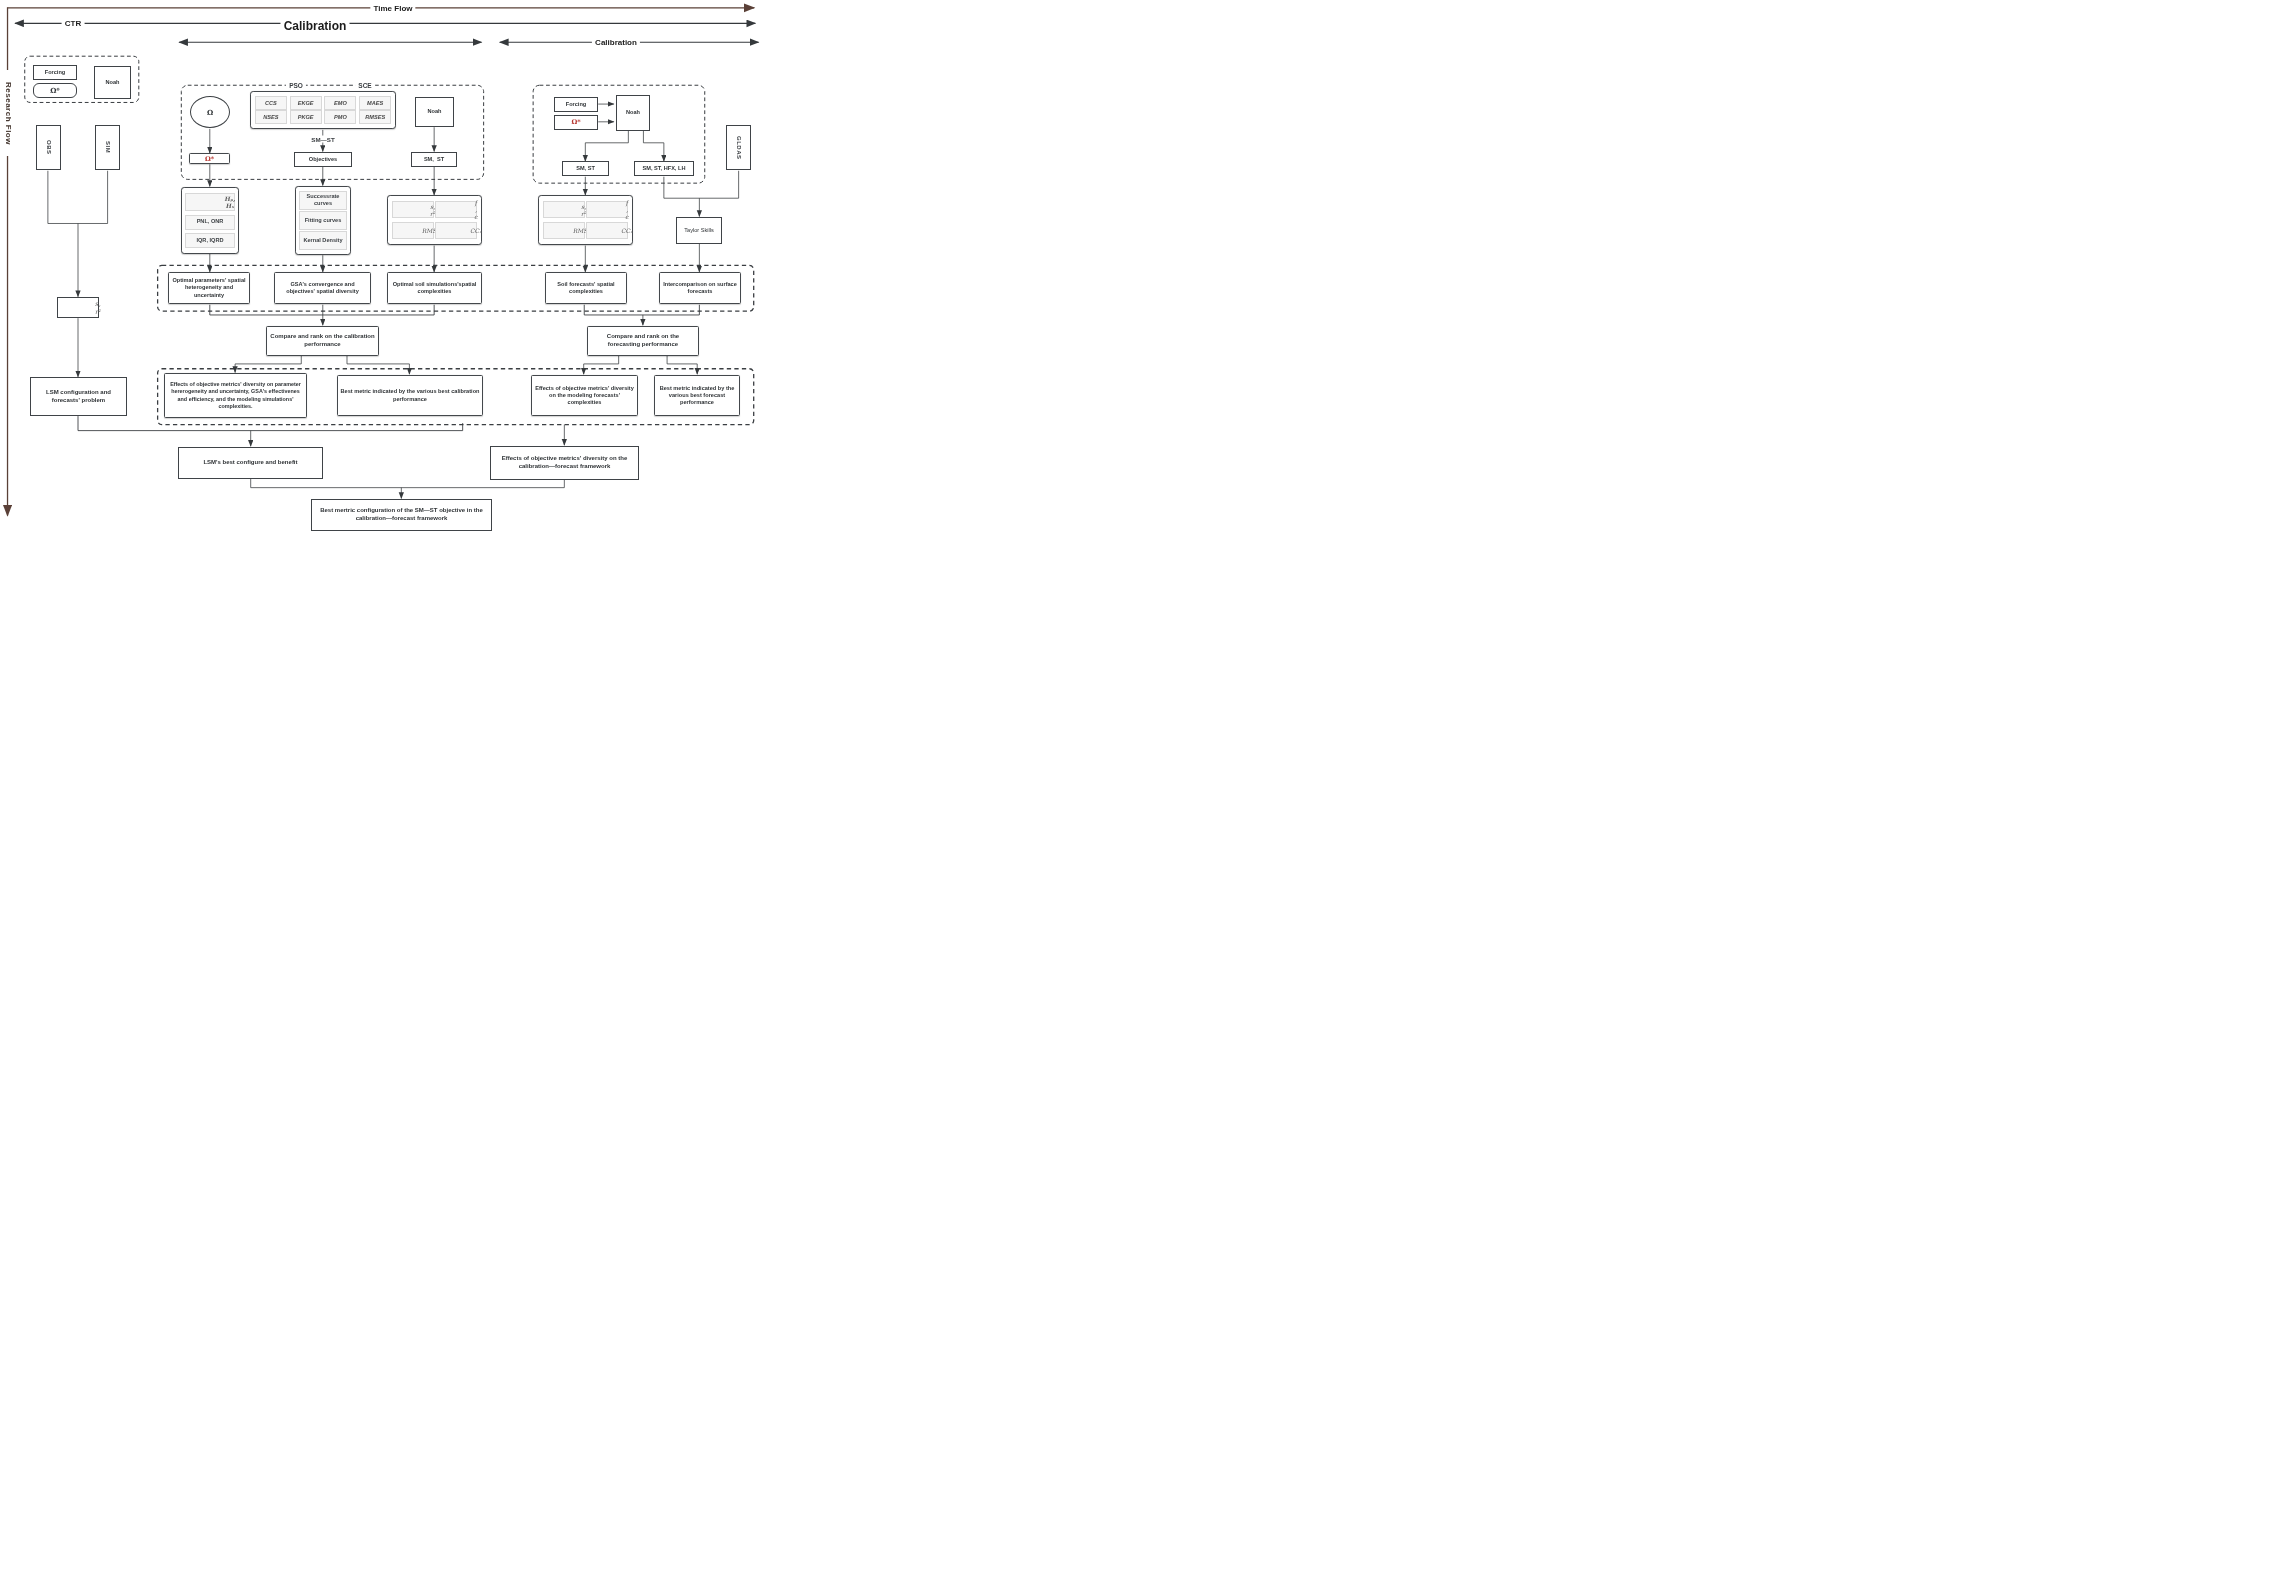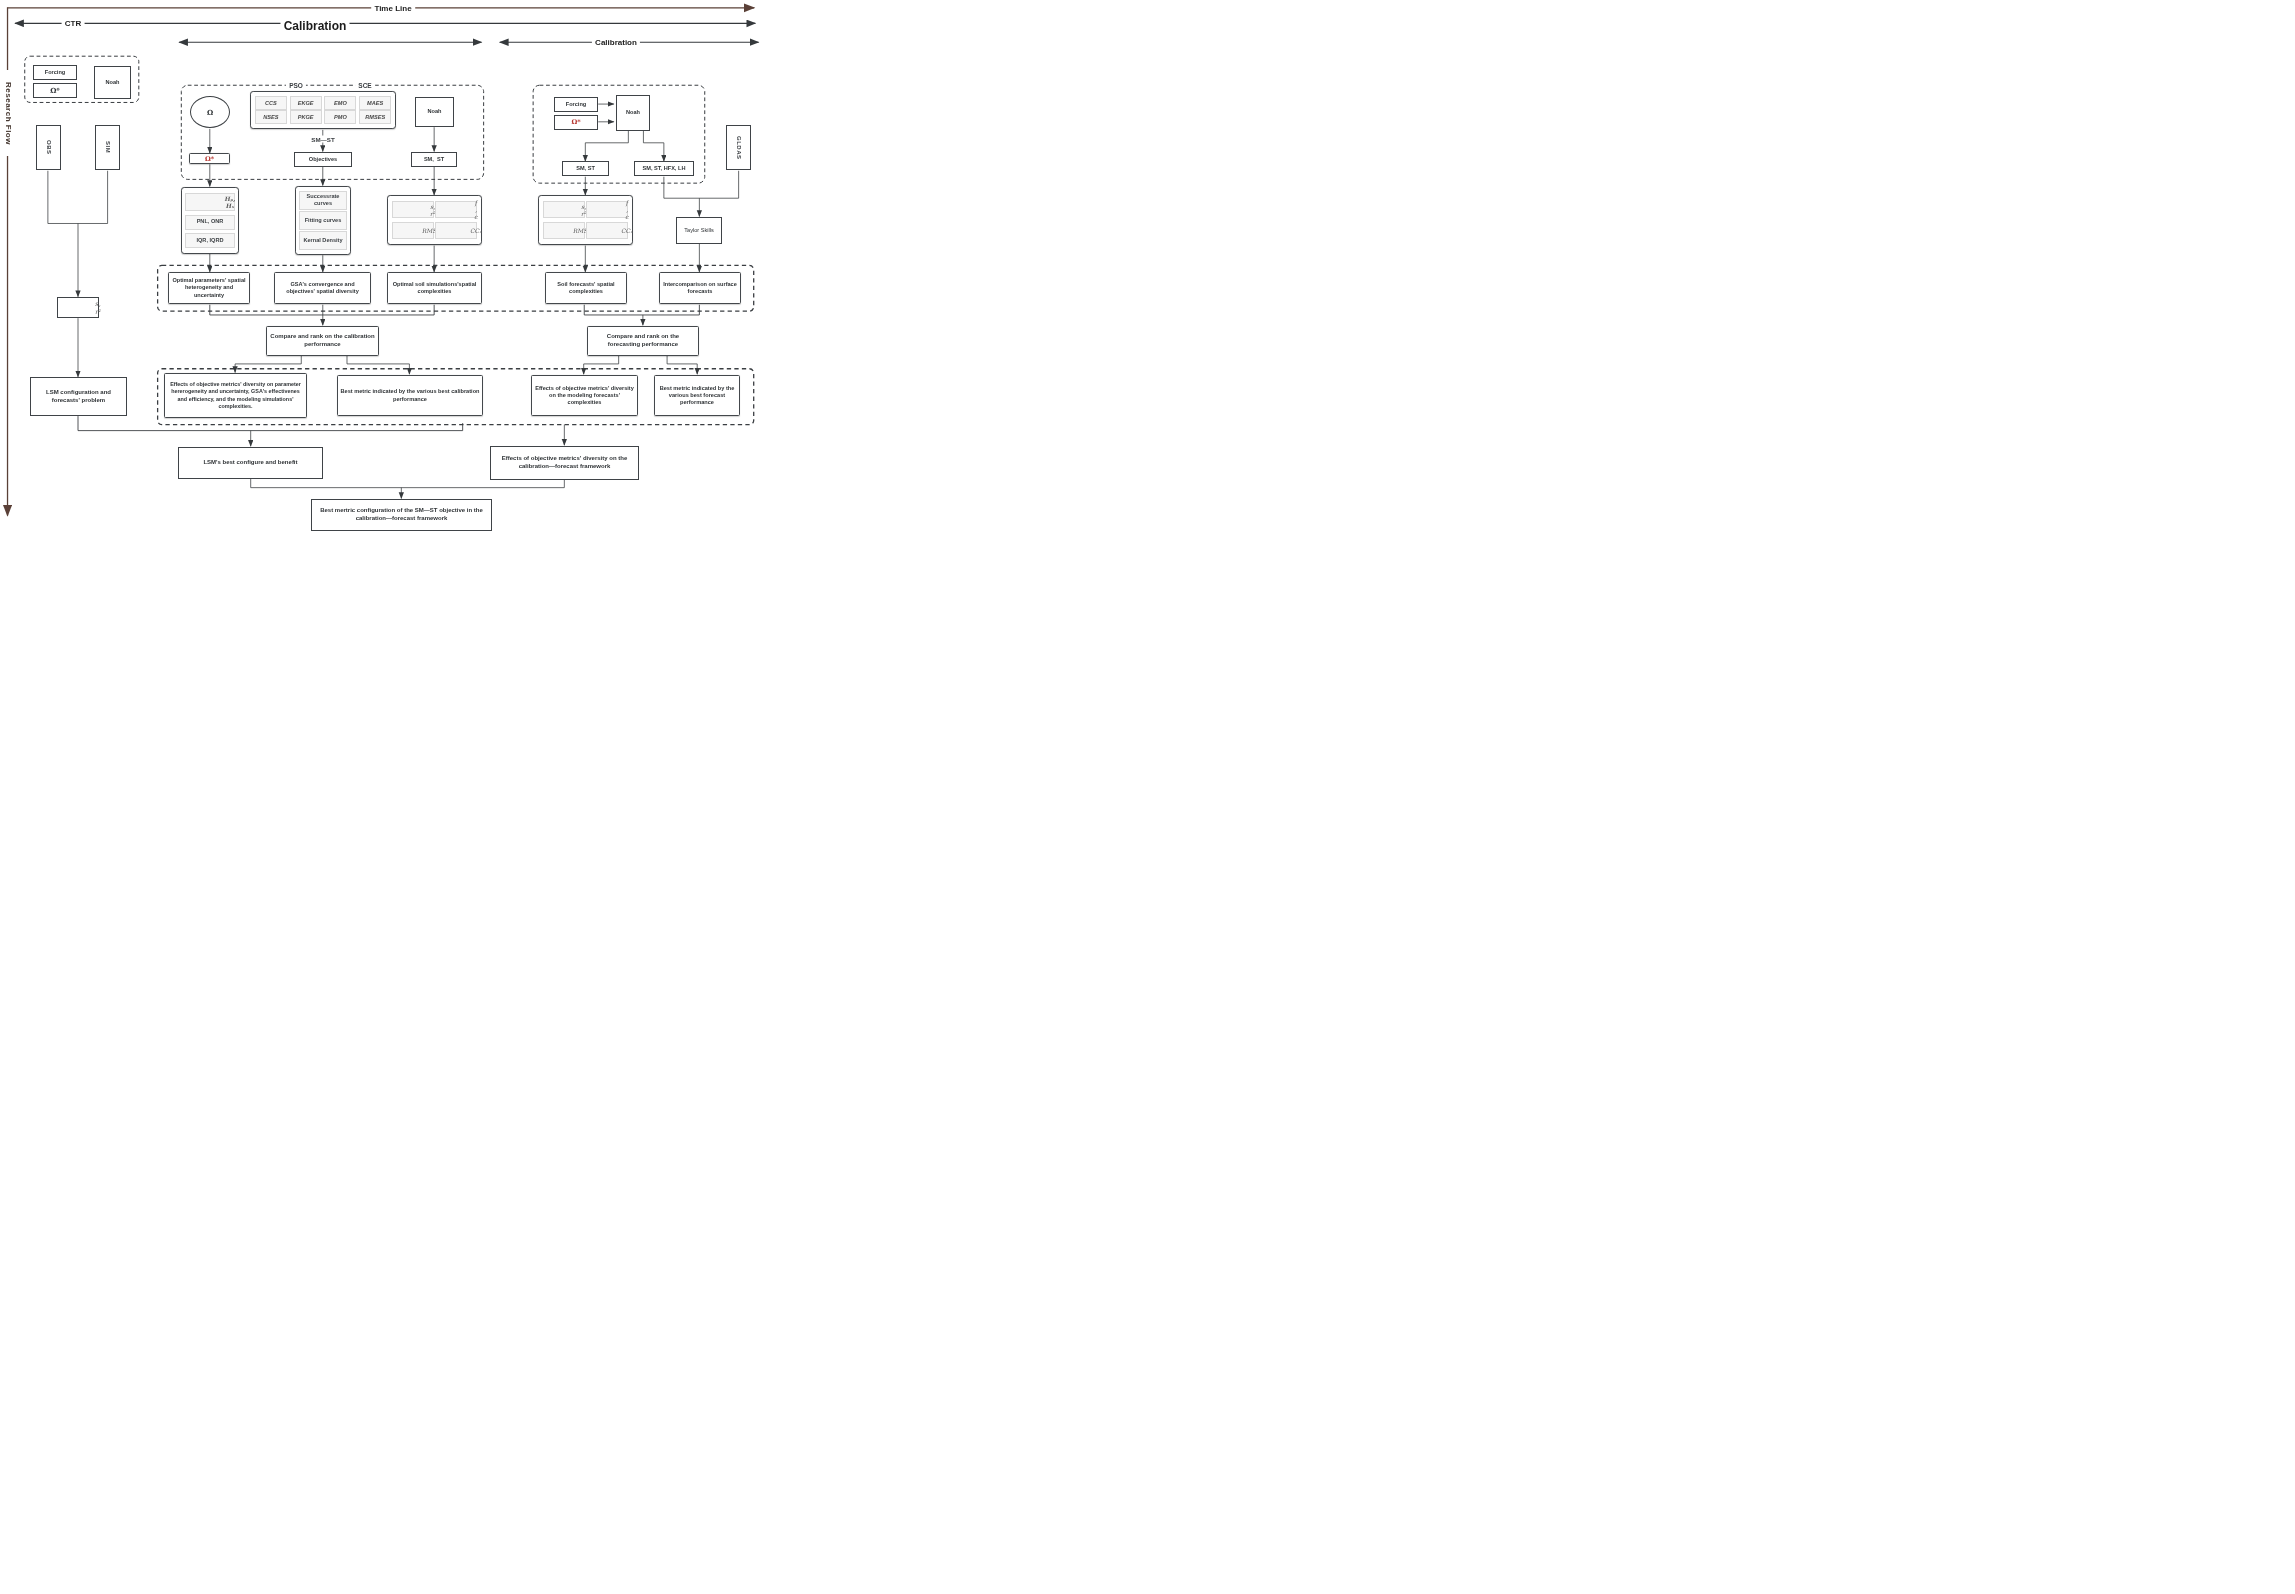"Time Line" div.lbl { text: Line -> Flow }
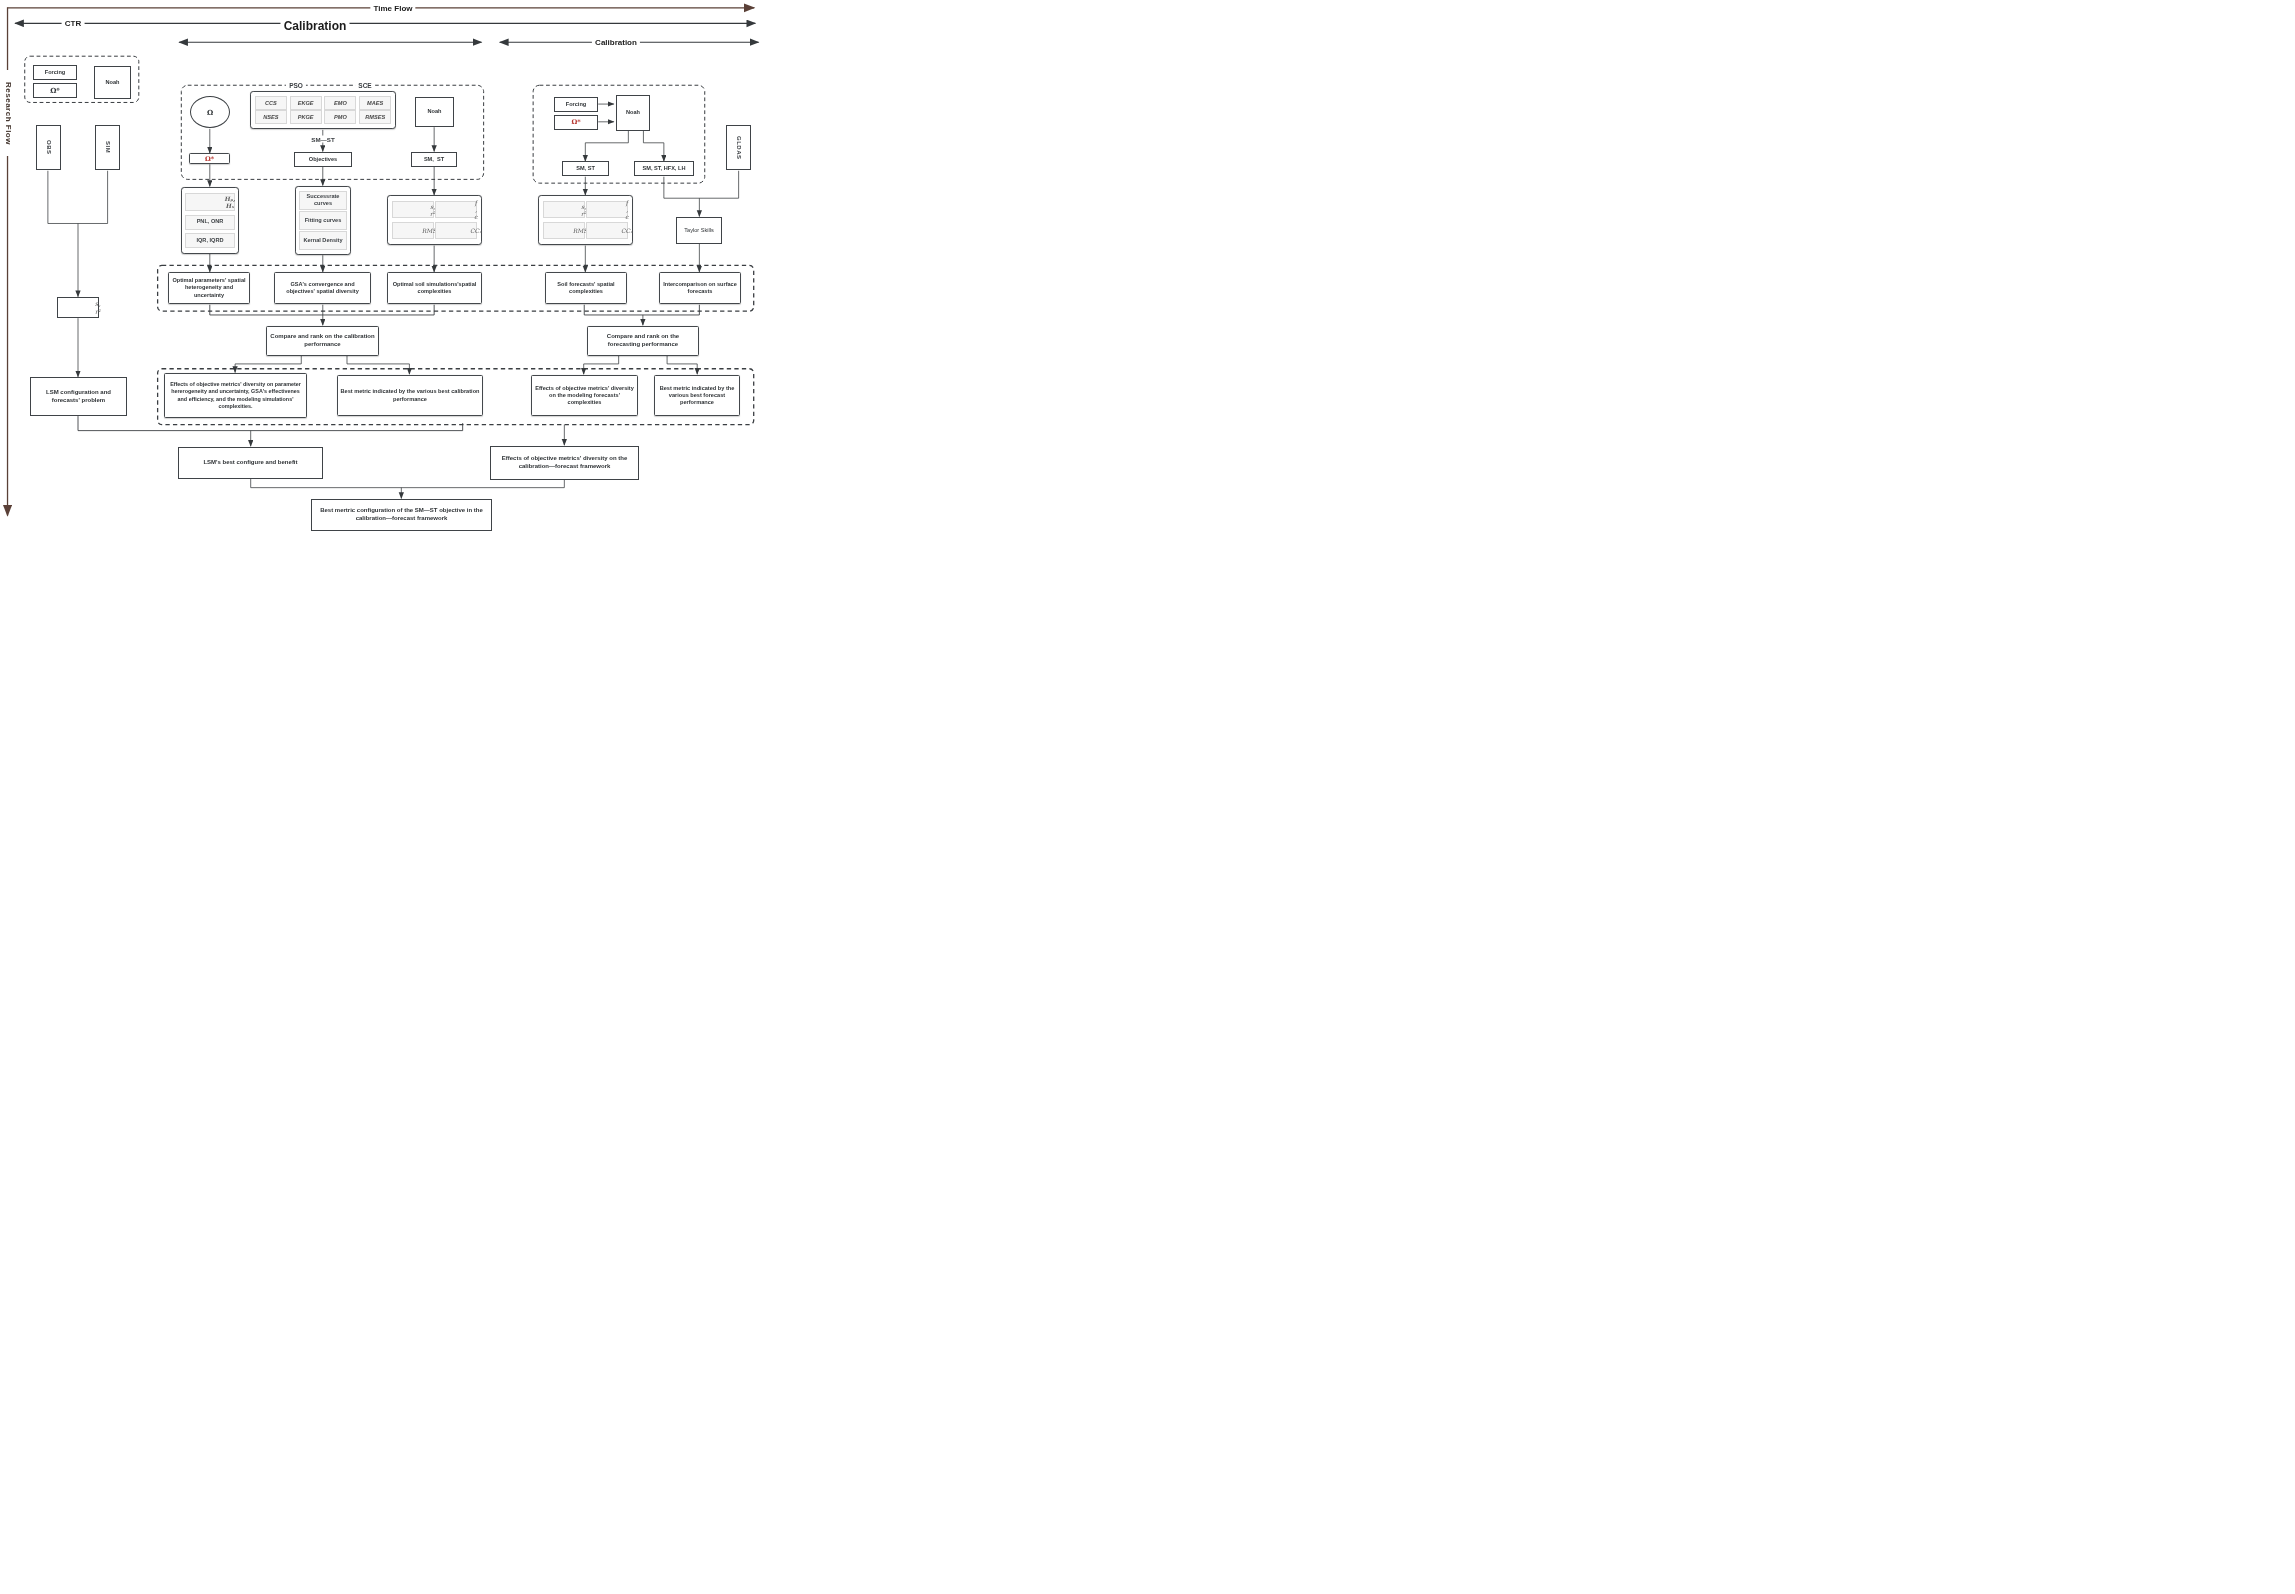"Ω⁰" div.abs { border-radius: none -> 6px }
